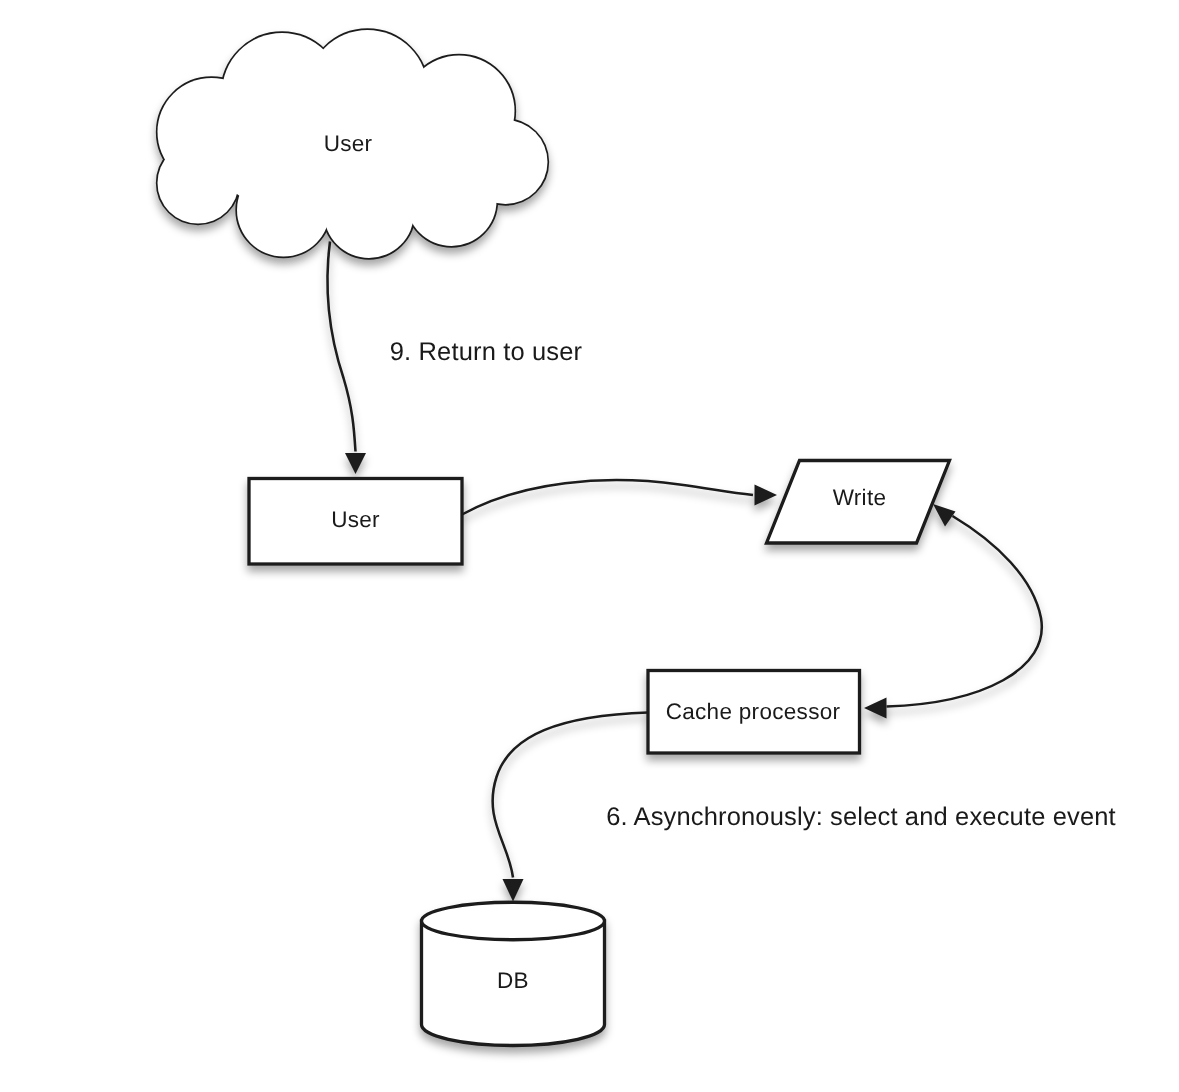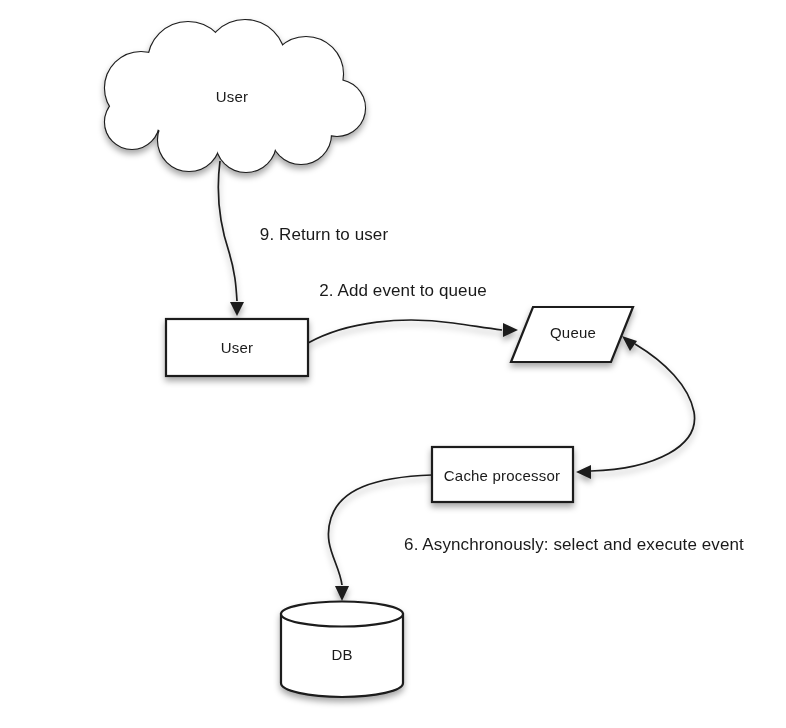"2. Add event to queue" div.lbl { html: <div>2. Add event to queue</div> -> none }
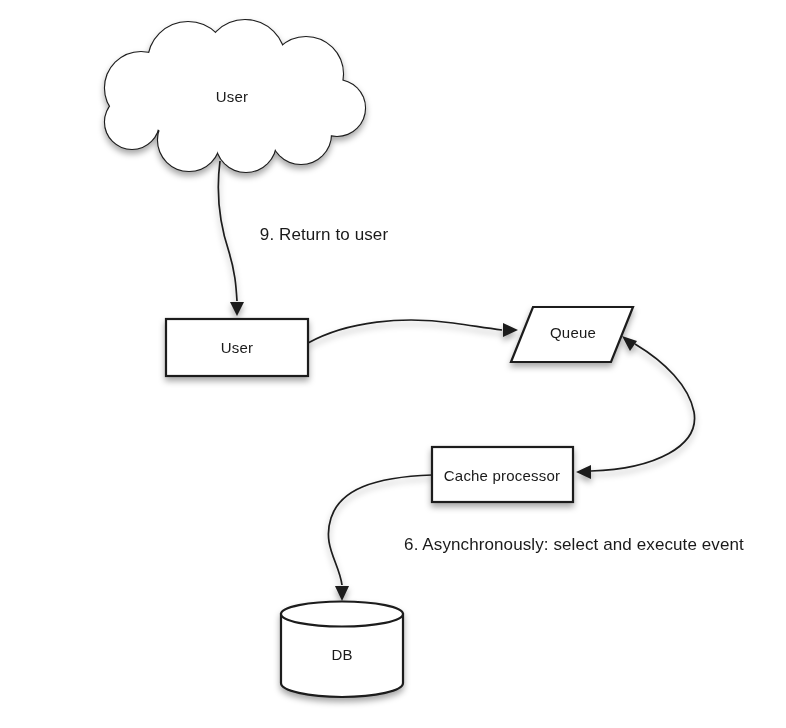"Queue" div.lbl { text: Queue -> Write }
